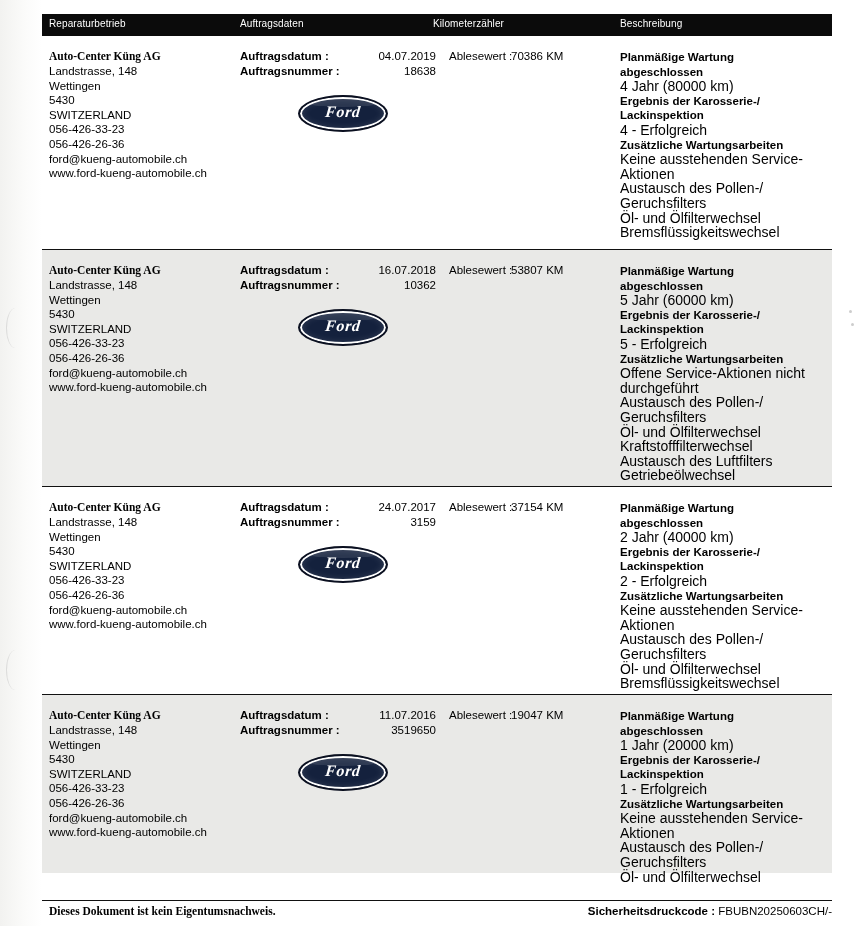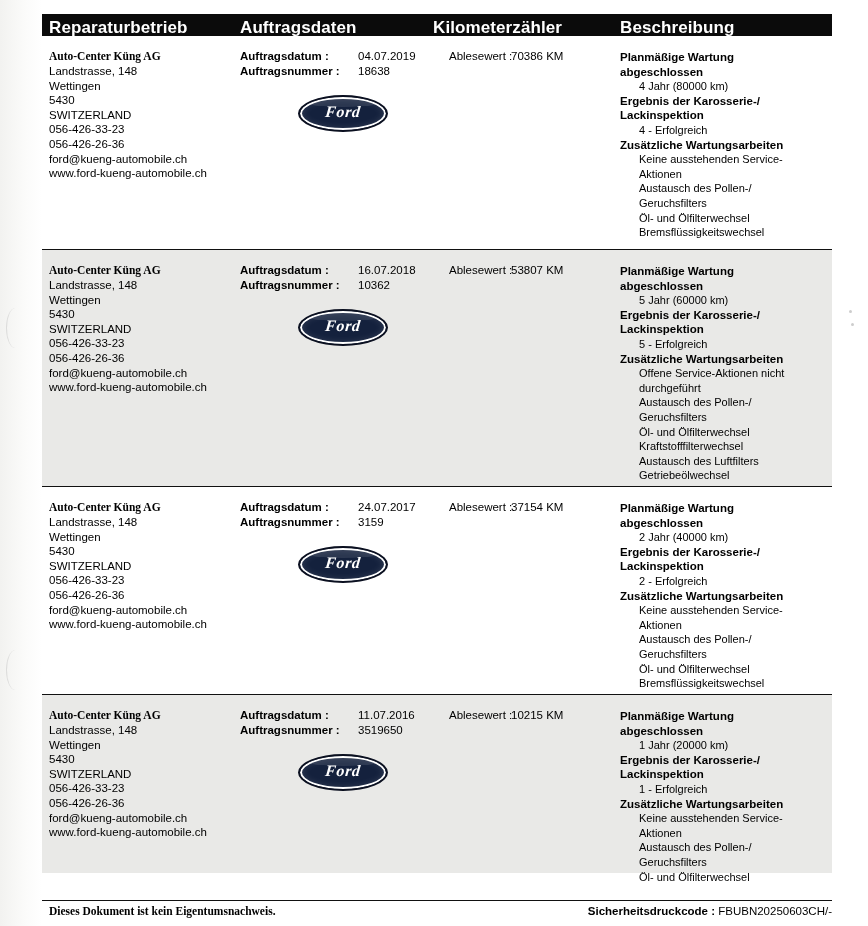"Reparaturbetrieb" .header-bar .hcell { font-size: 17px -> 10px; font-weight: bold -> normal }
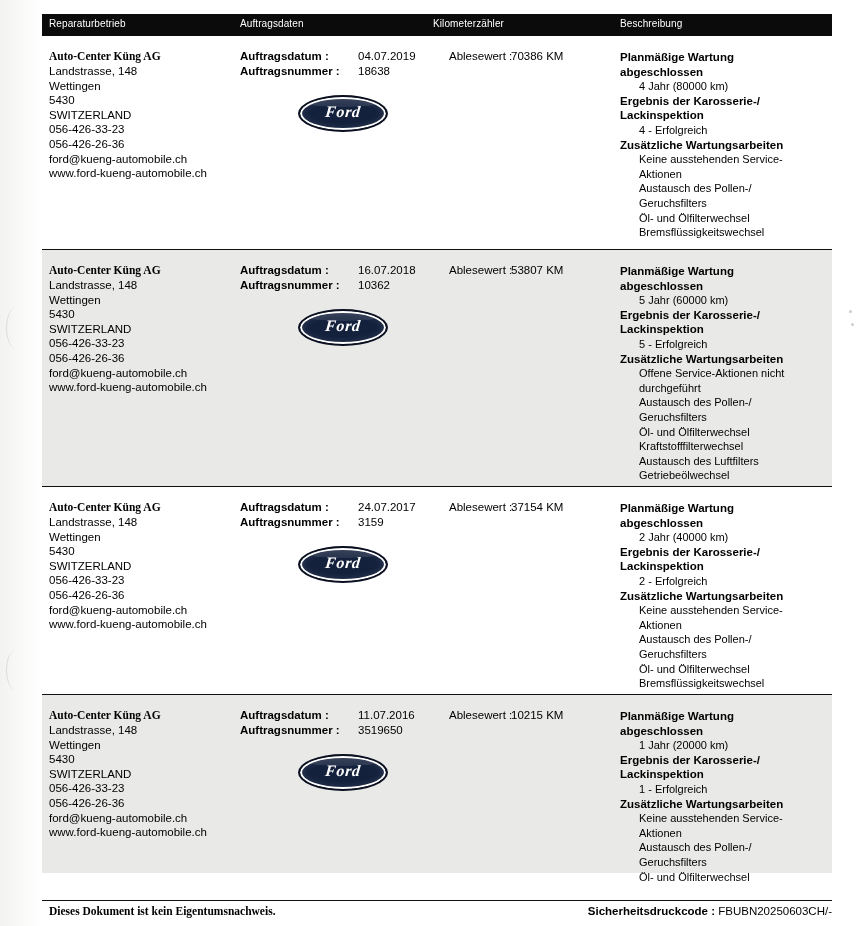"04.07.2019" .kv .v { left: 118px -> 130px; text-align: none -> right }
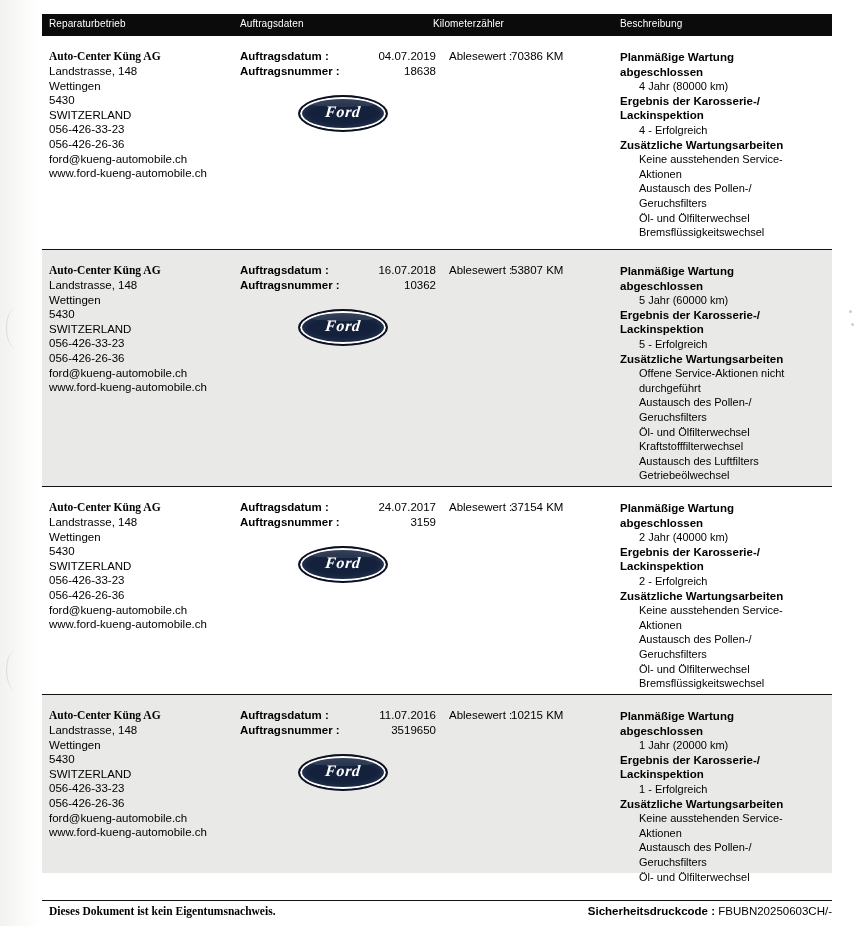"4 Jahr (80000 km)" .desc-n { font-size: 11px -> 14px; margin-left: 19px -> none }
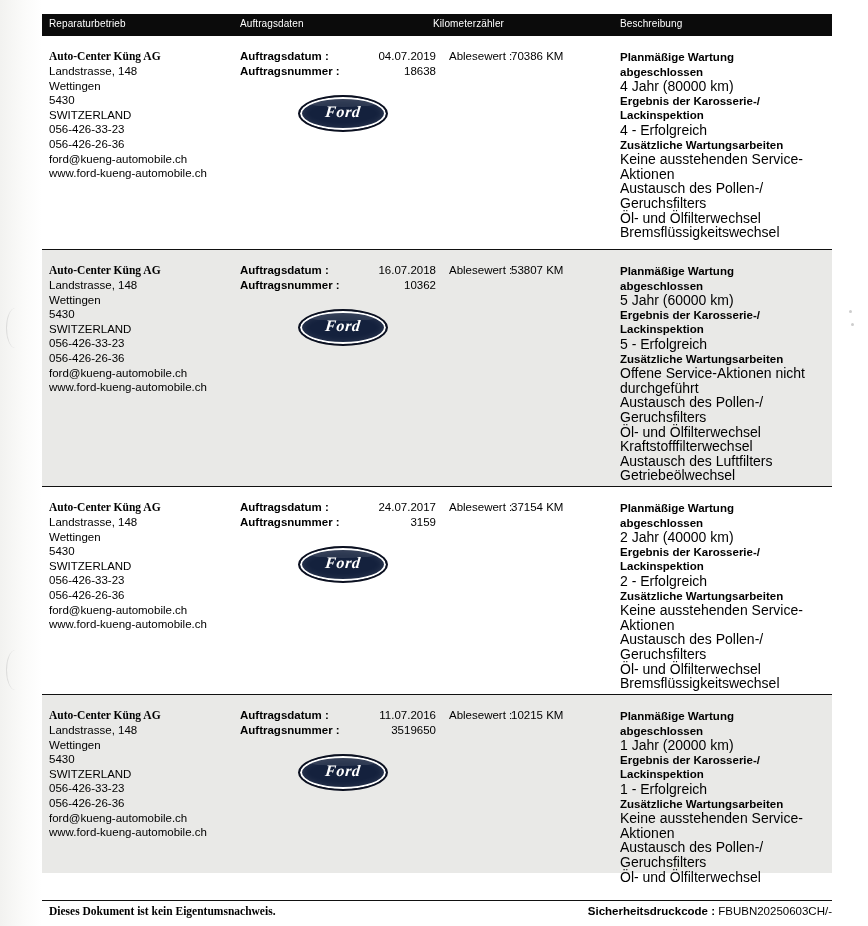"10215 KM" span.v { text: 10215 -> 19047 }
